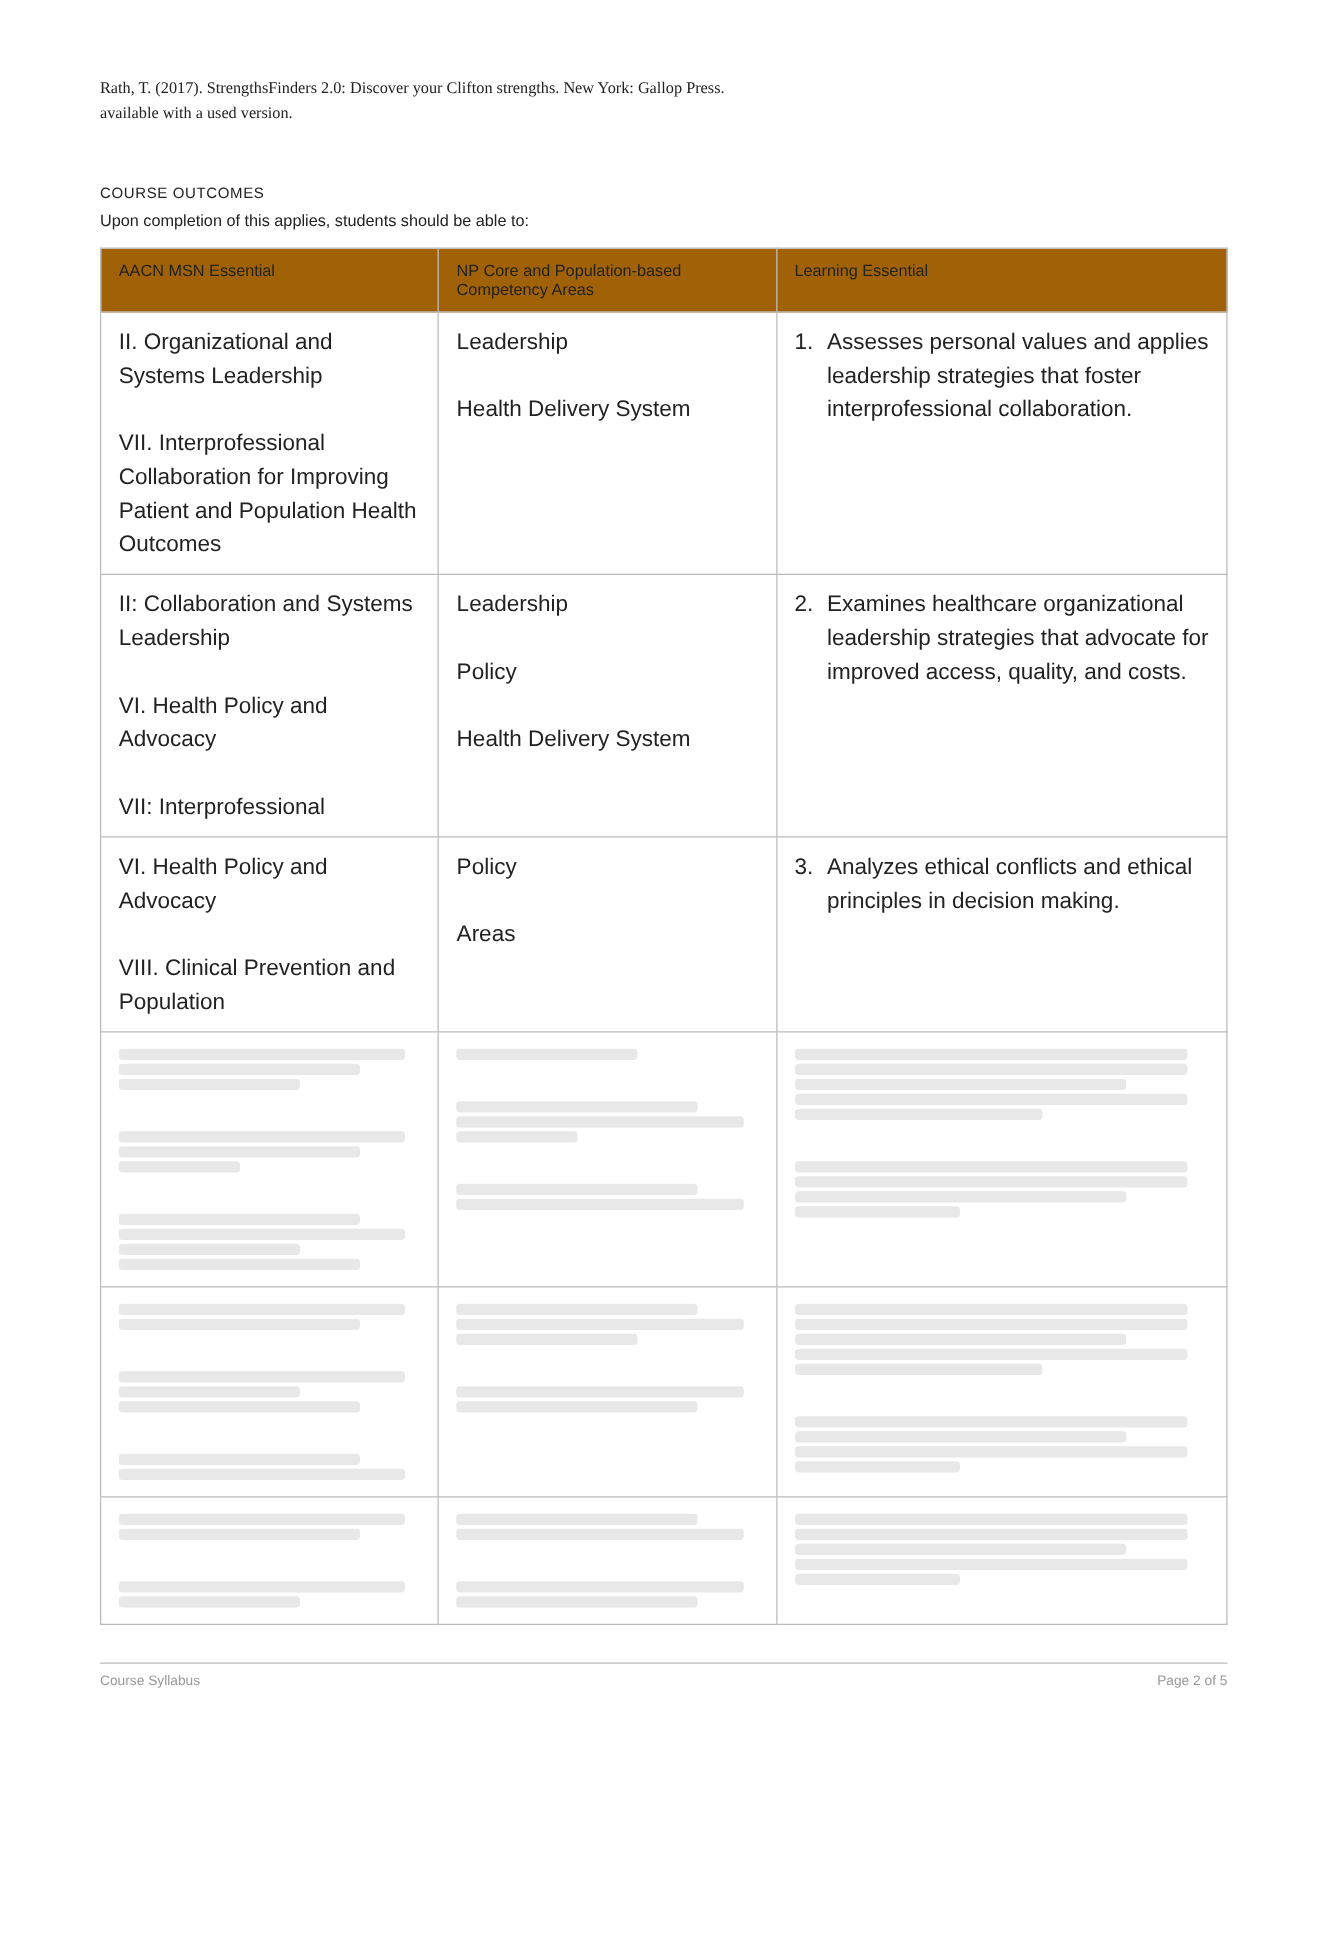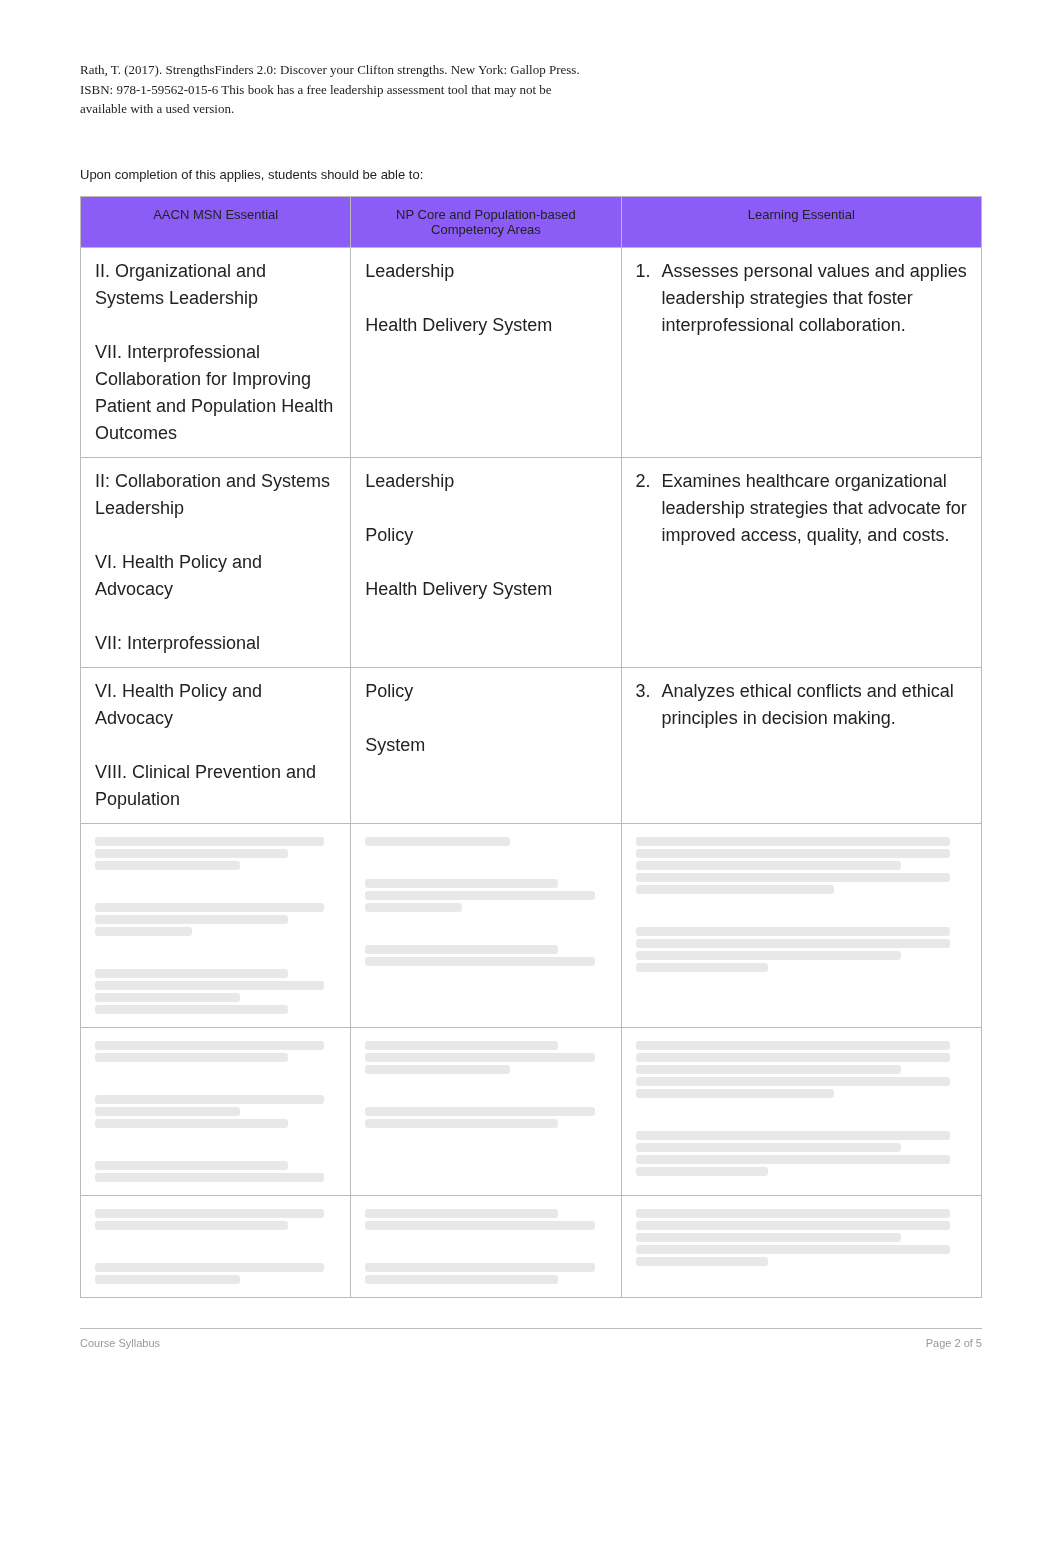"ISBN: 978-1-59562-015-6 This book has" div { html: <div>ISBN: 978-1-59562-015-6 This book has a free leadership assessment tool that may not be</div> -> none }
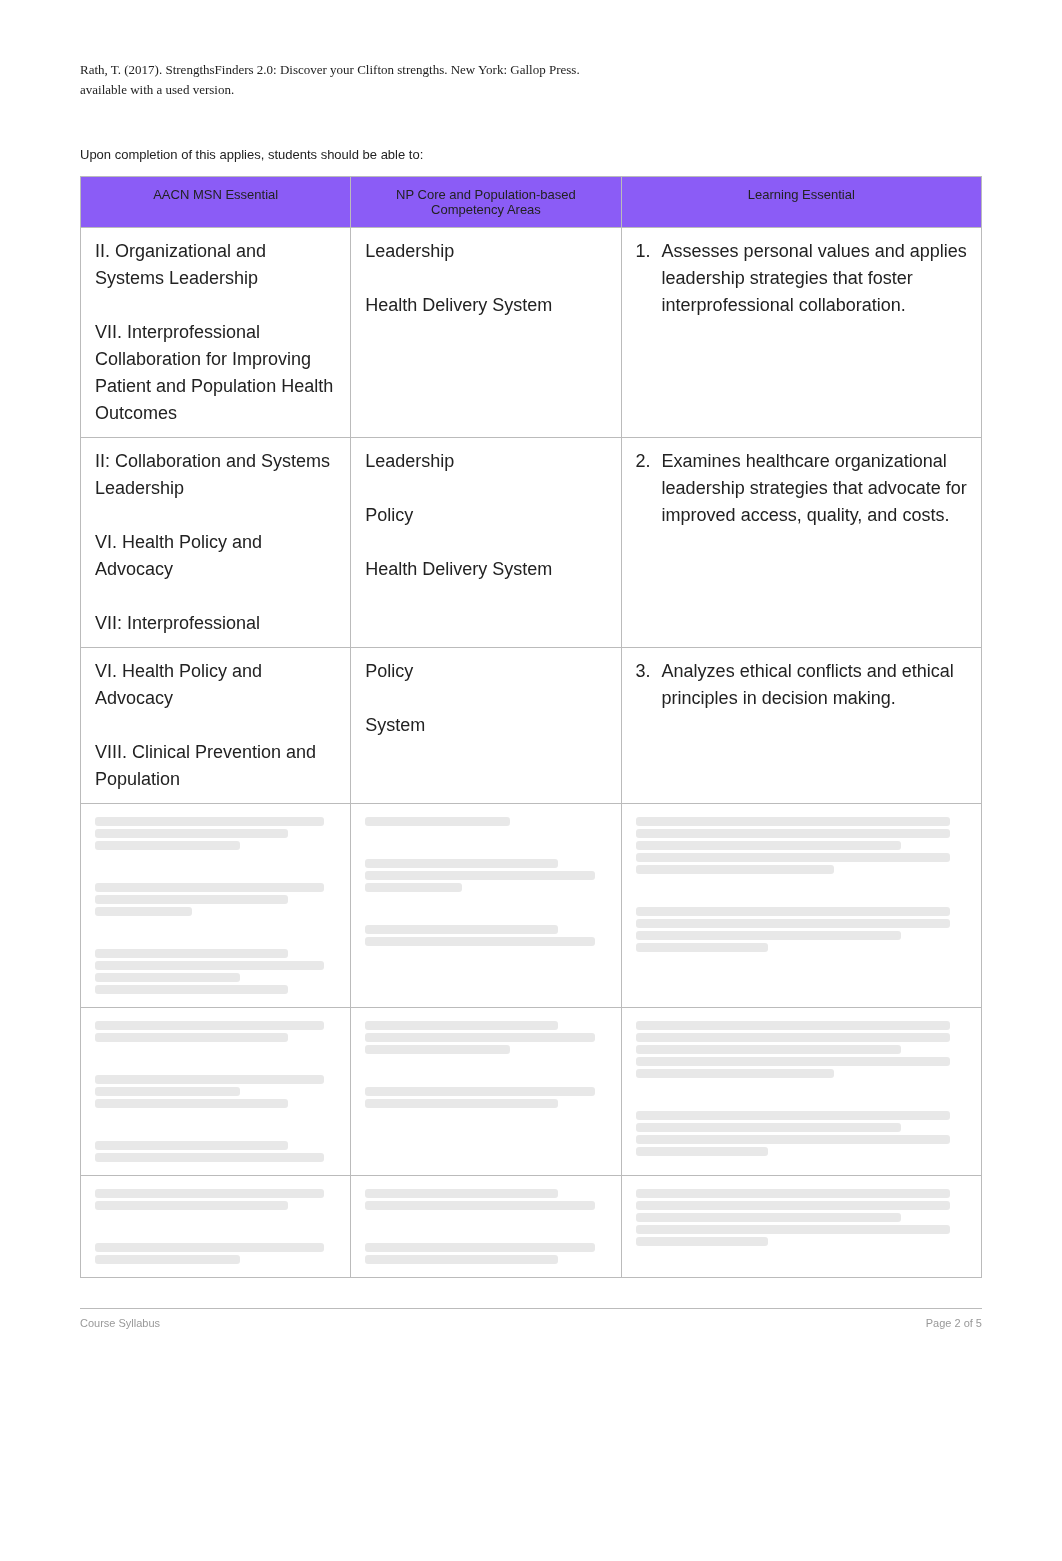"COURSE OUTCOMES" div.section-title { html: none -> <div>COURSE OUTCOMES</div> }
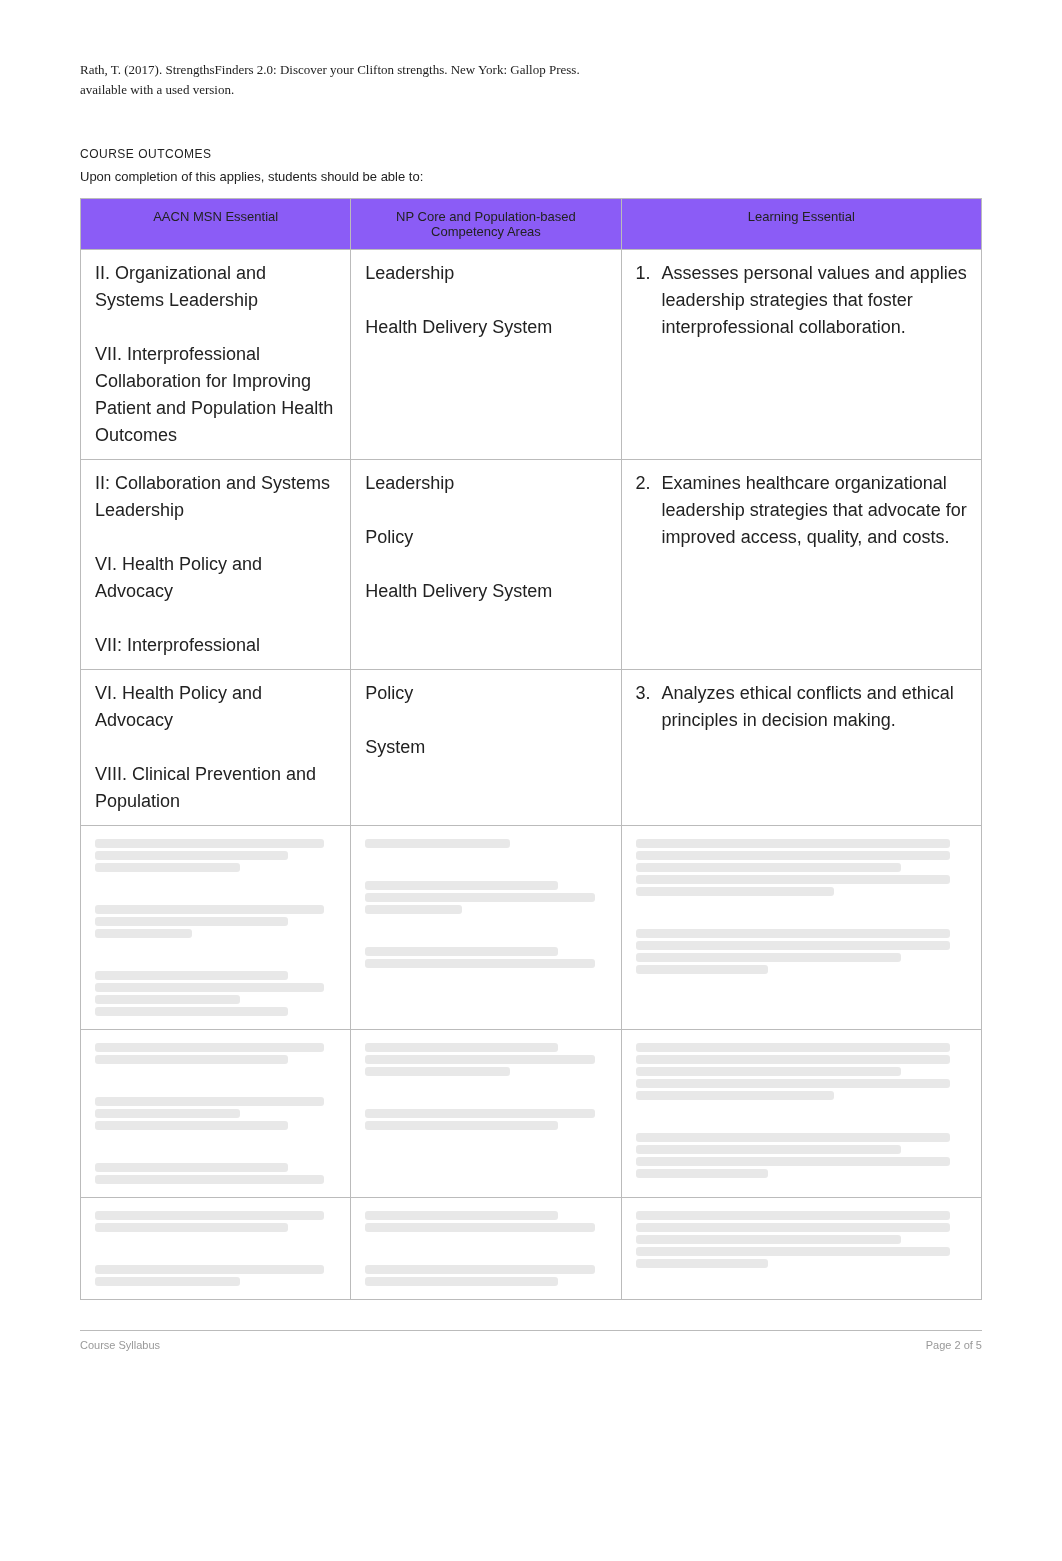"AACN MSN Essential" .outcomes-table thead tr th { background: #8b5cf6 -> #a16207; text-align: center -> left }
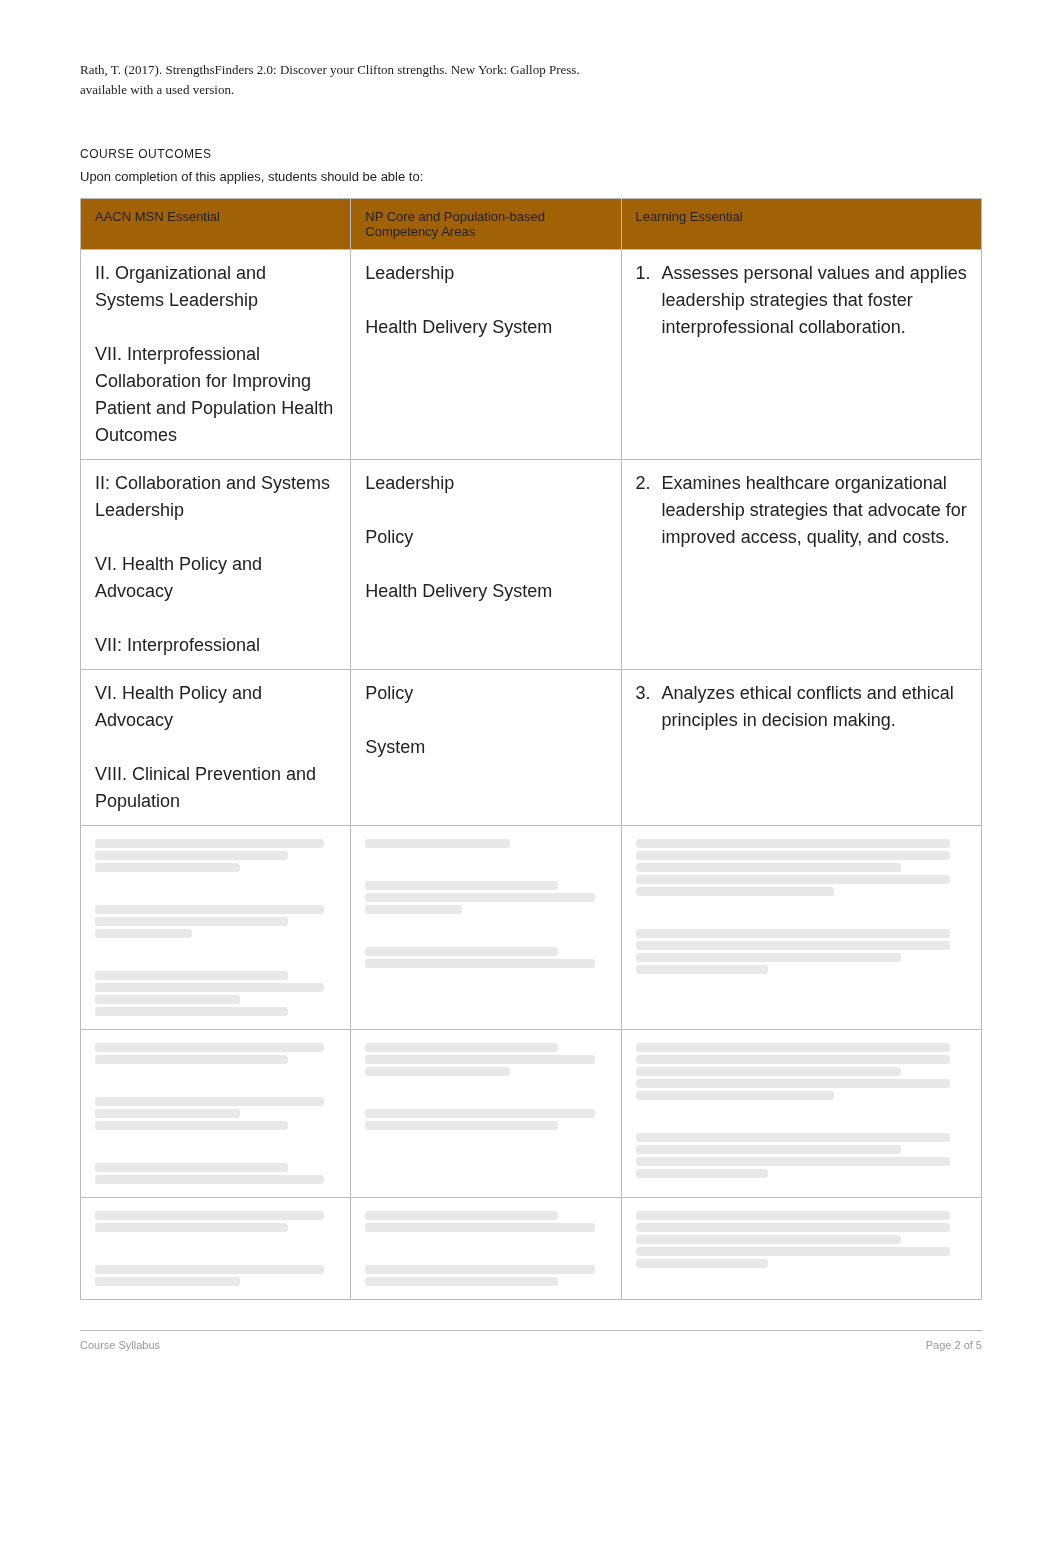"System" span { text: System -> Areas }
